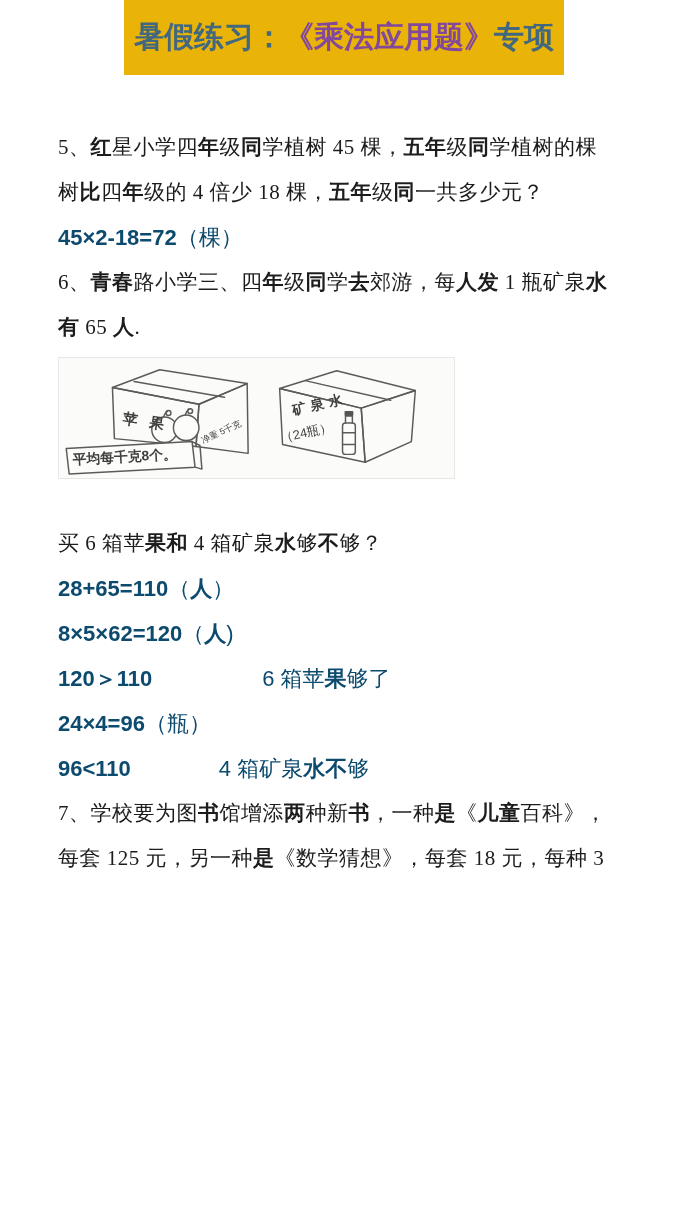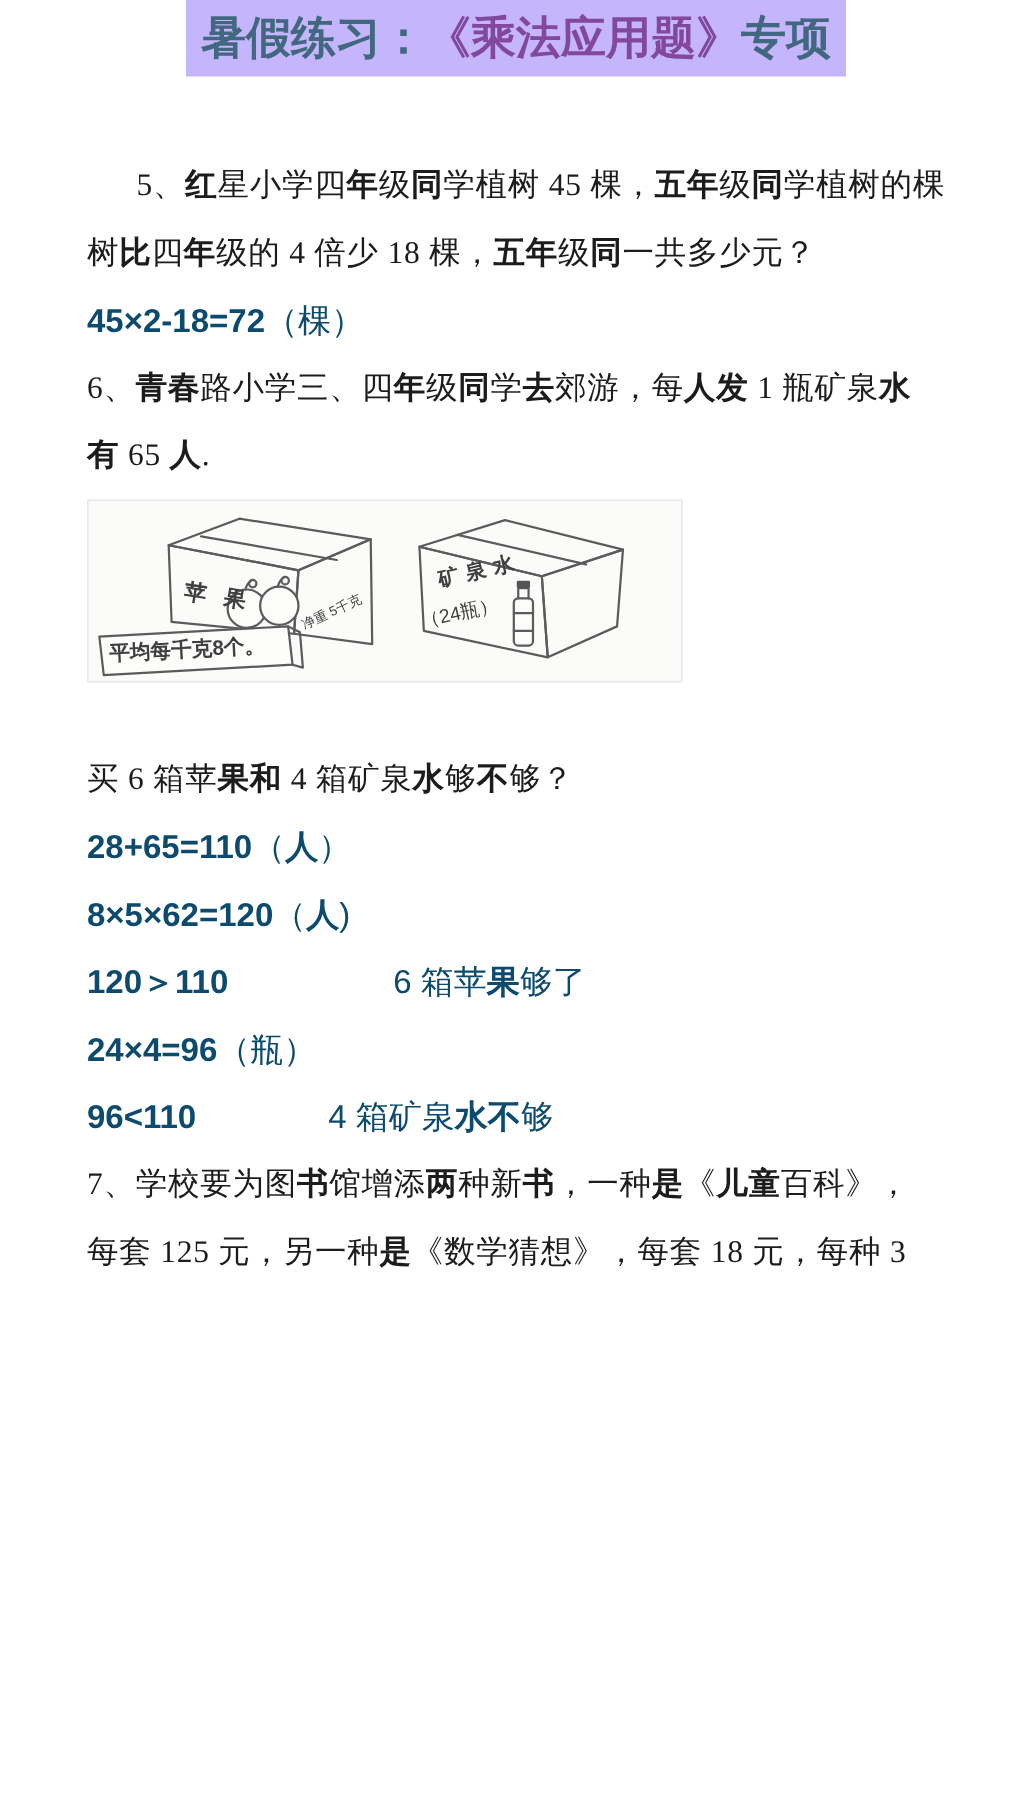"暑假练习：《乘法应用题》专项" .banner { background: #c4b5fd -> #eab308; padding: 5px 10px -> 17px 10px }
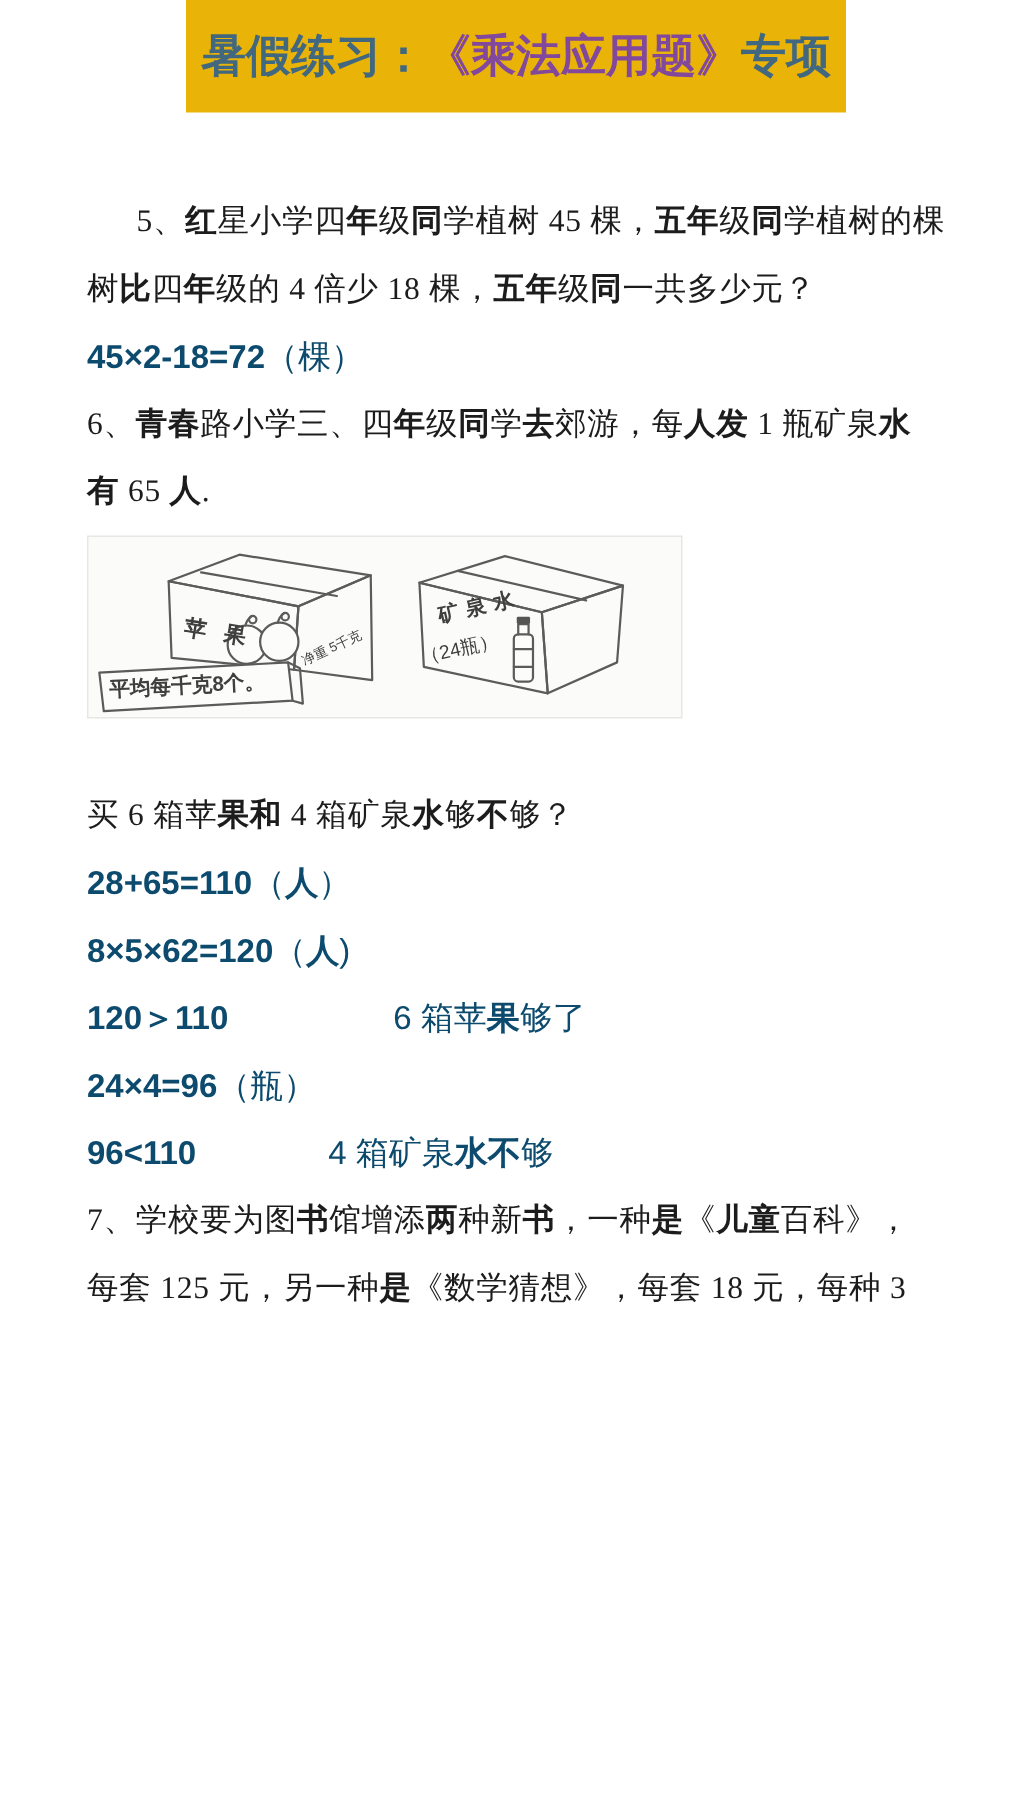"5、红星小学四年级同学植树 45 棵，五年级同学植树的棵" .mt-first { text-align: right -> none }
